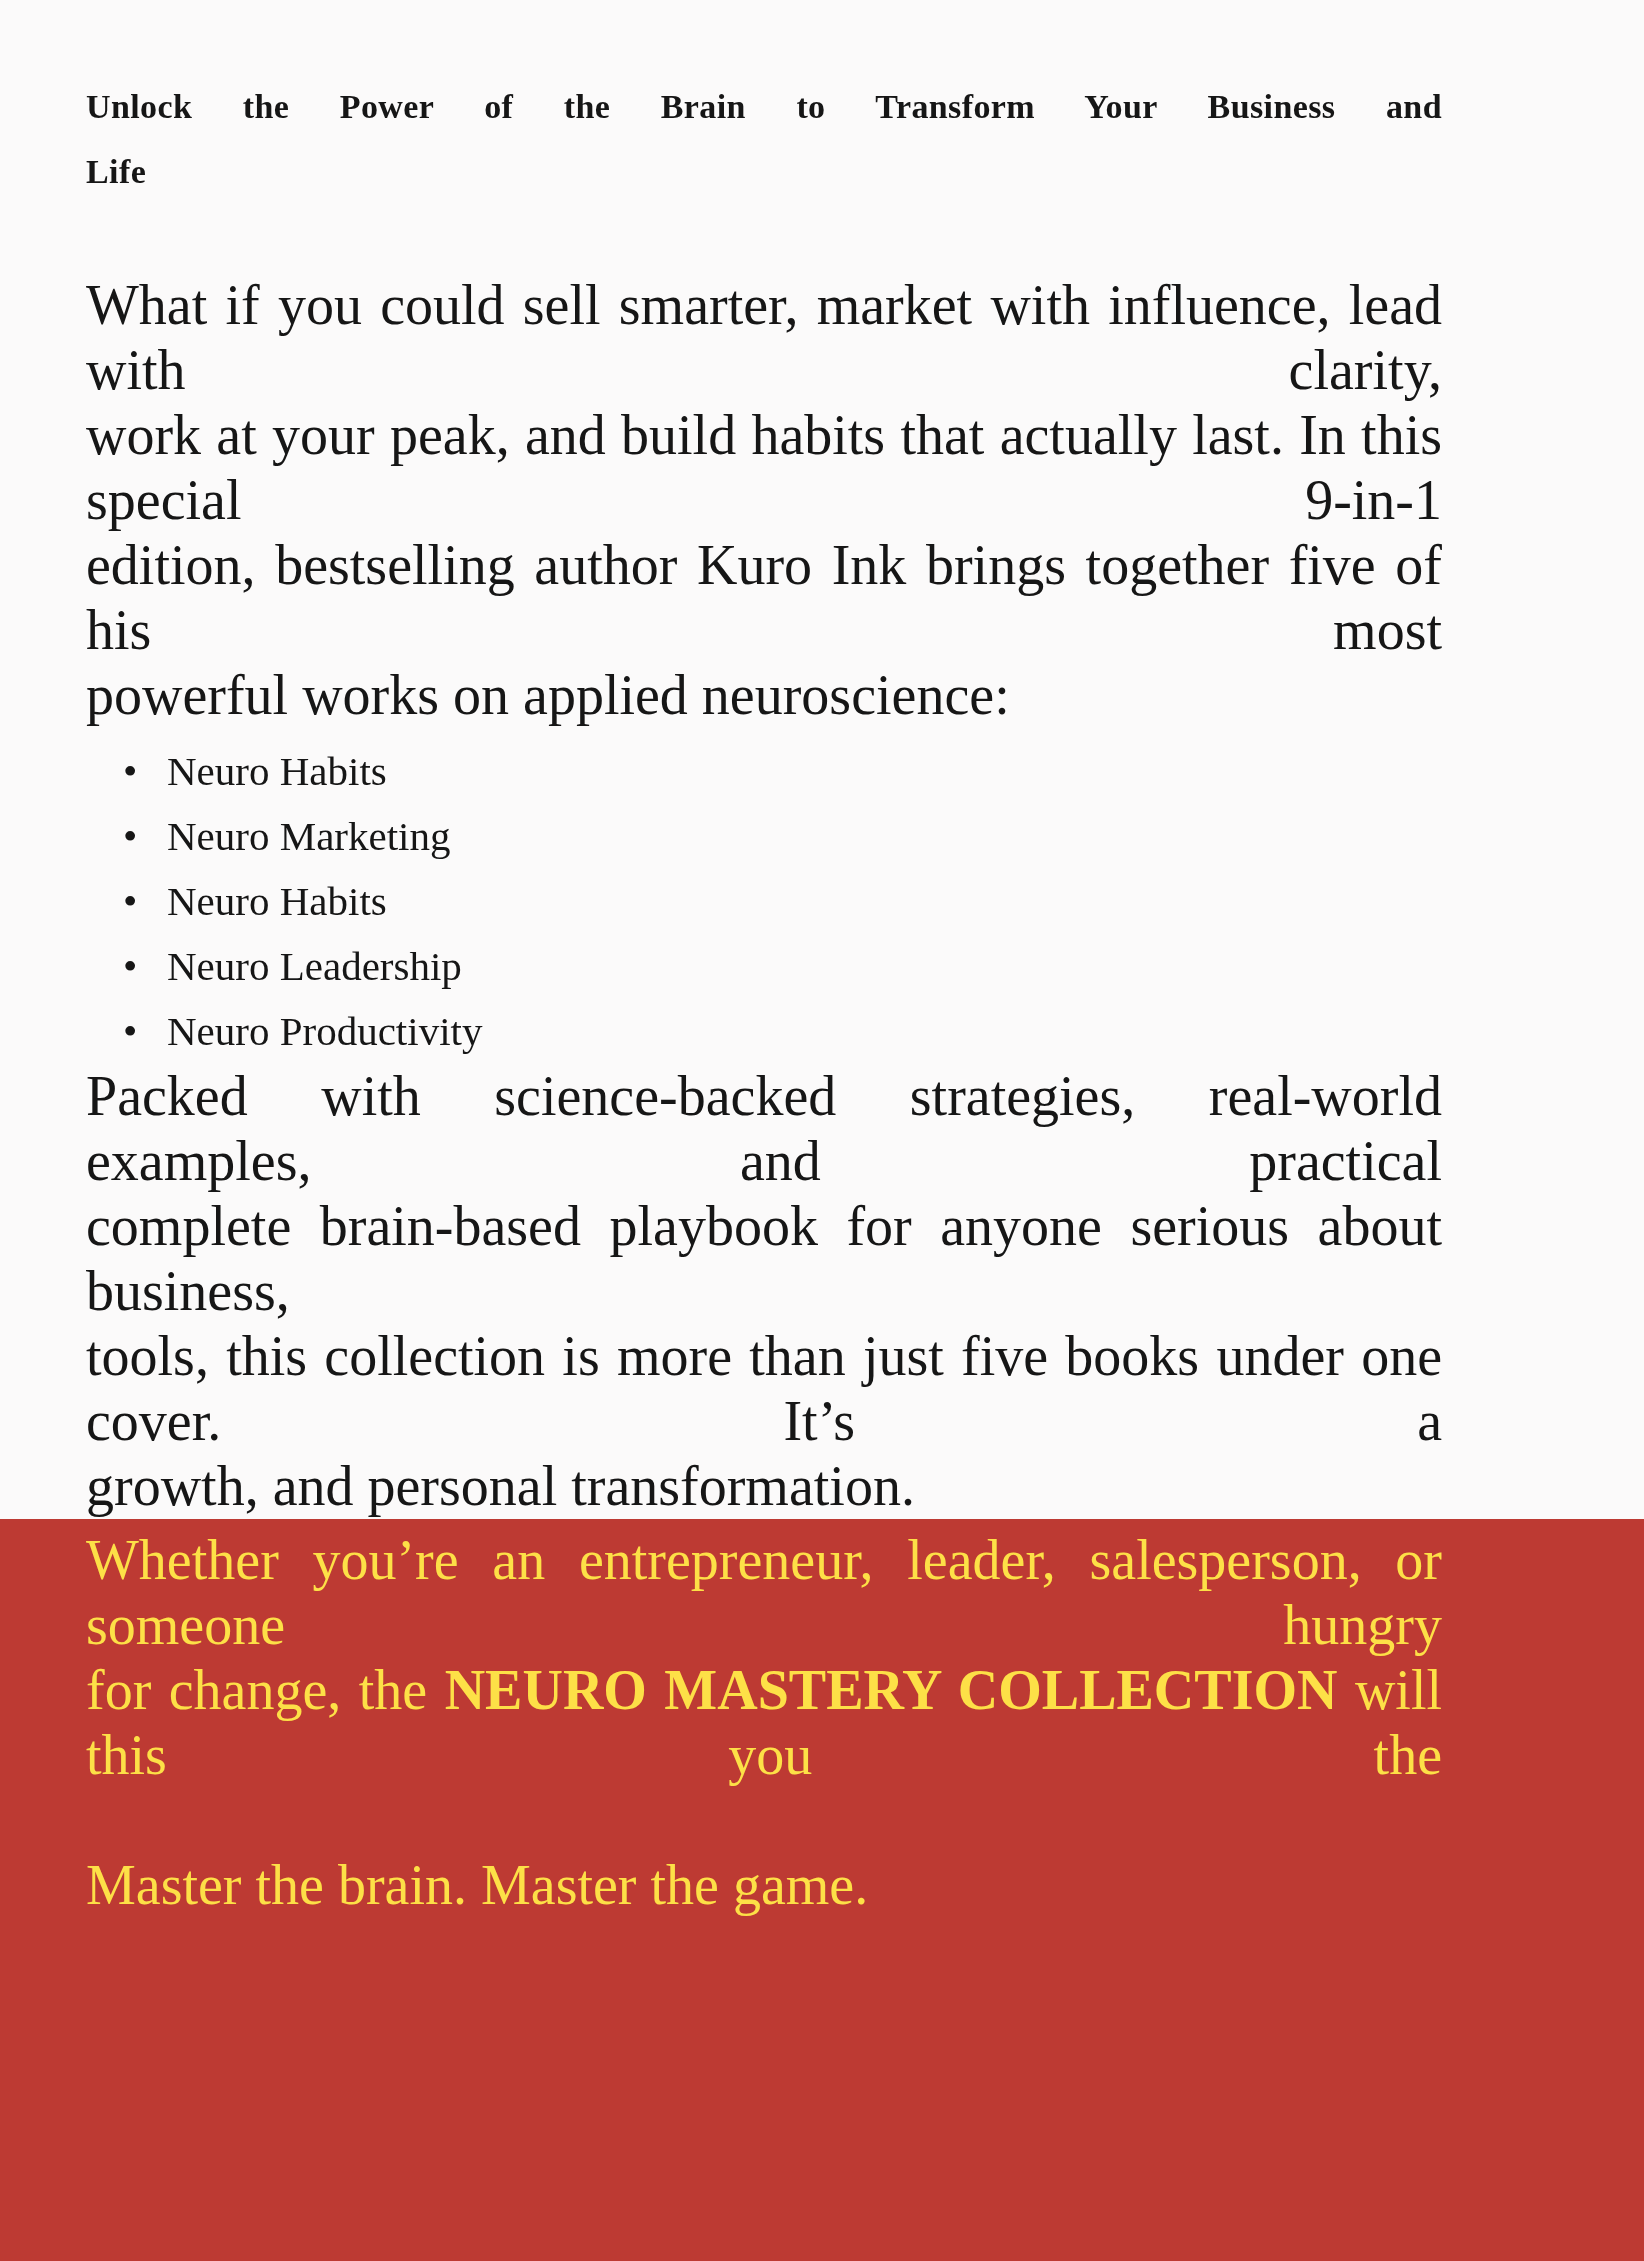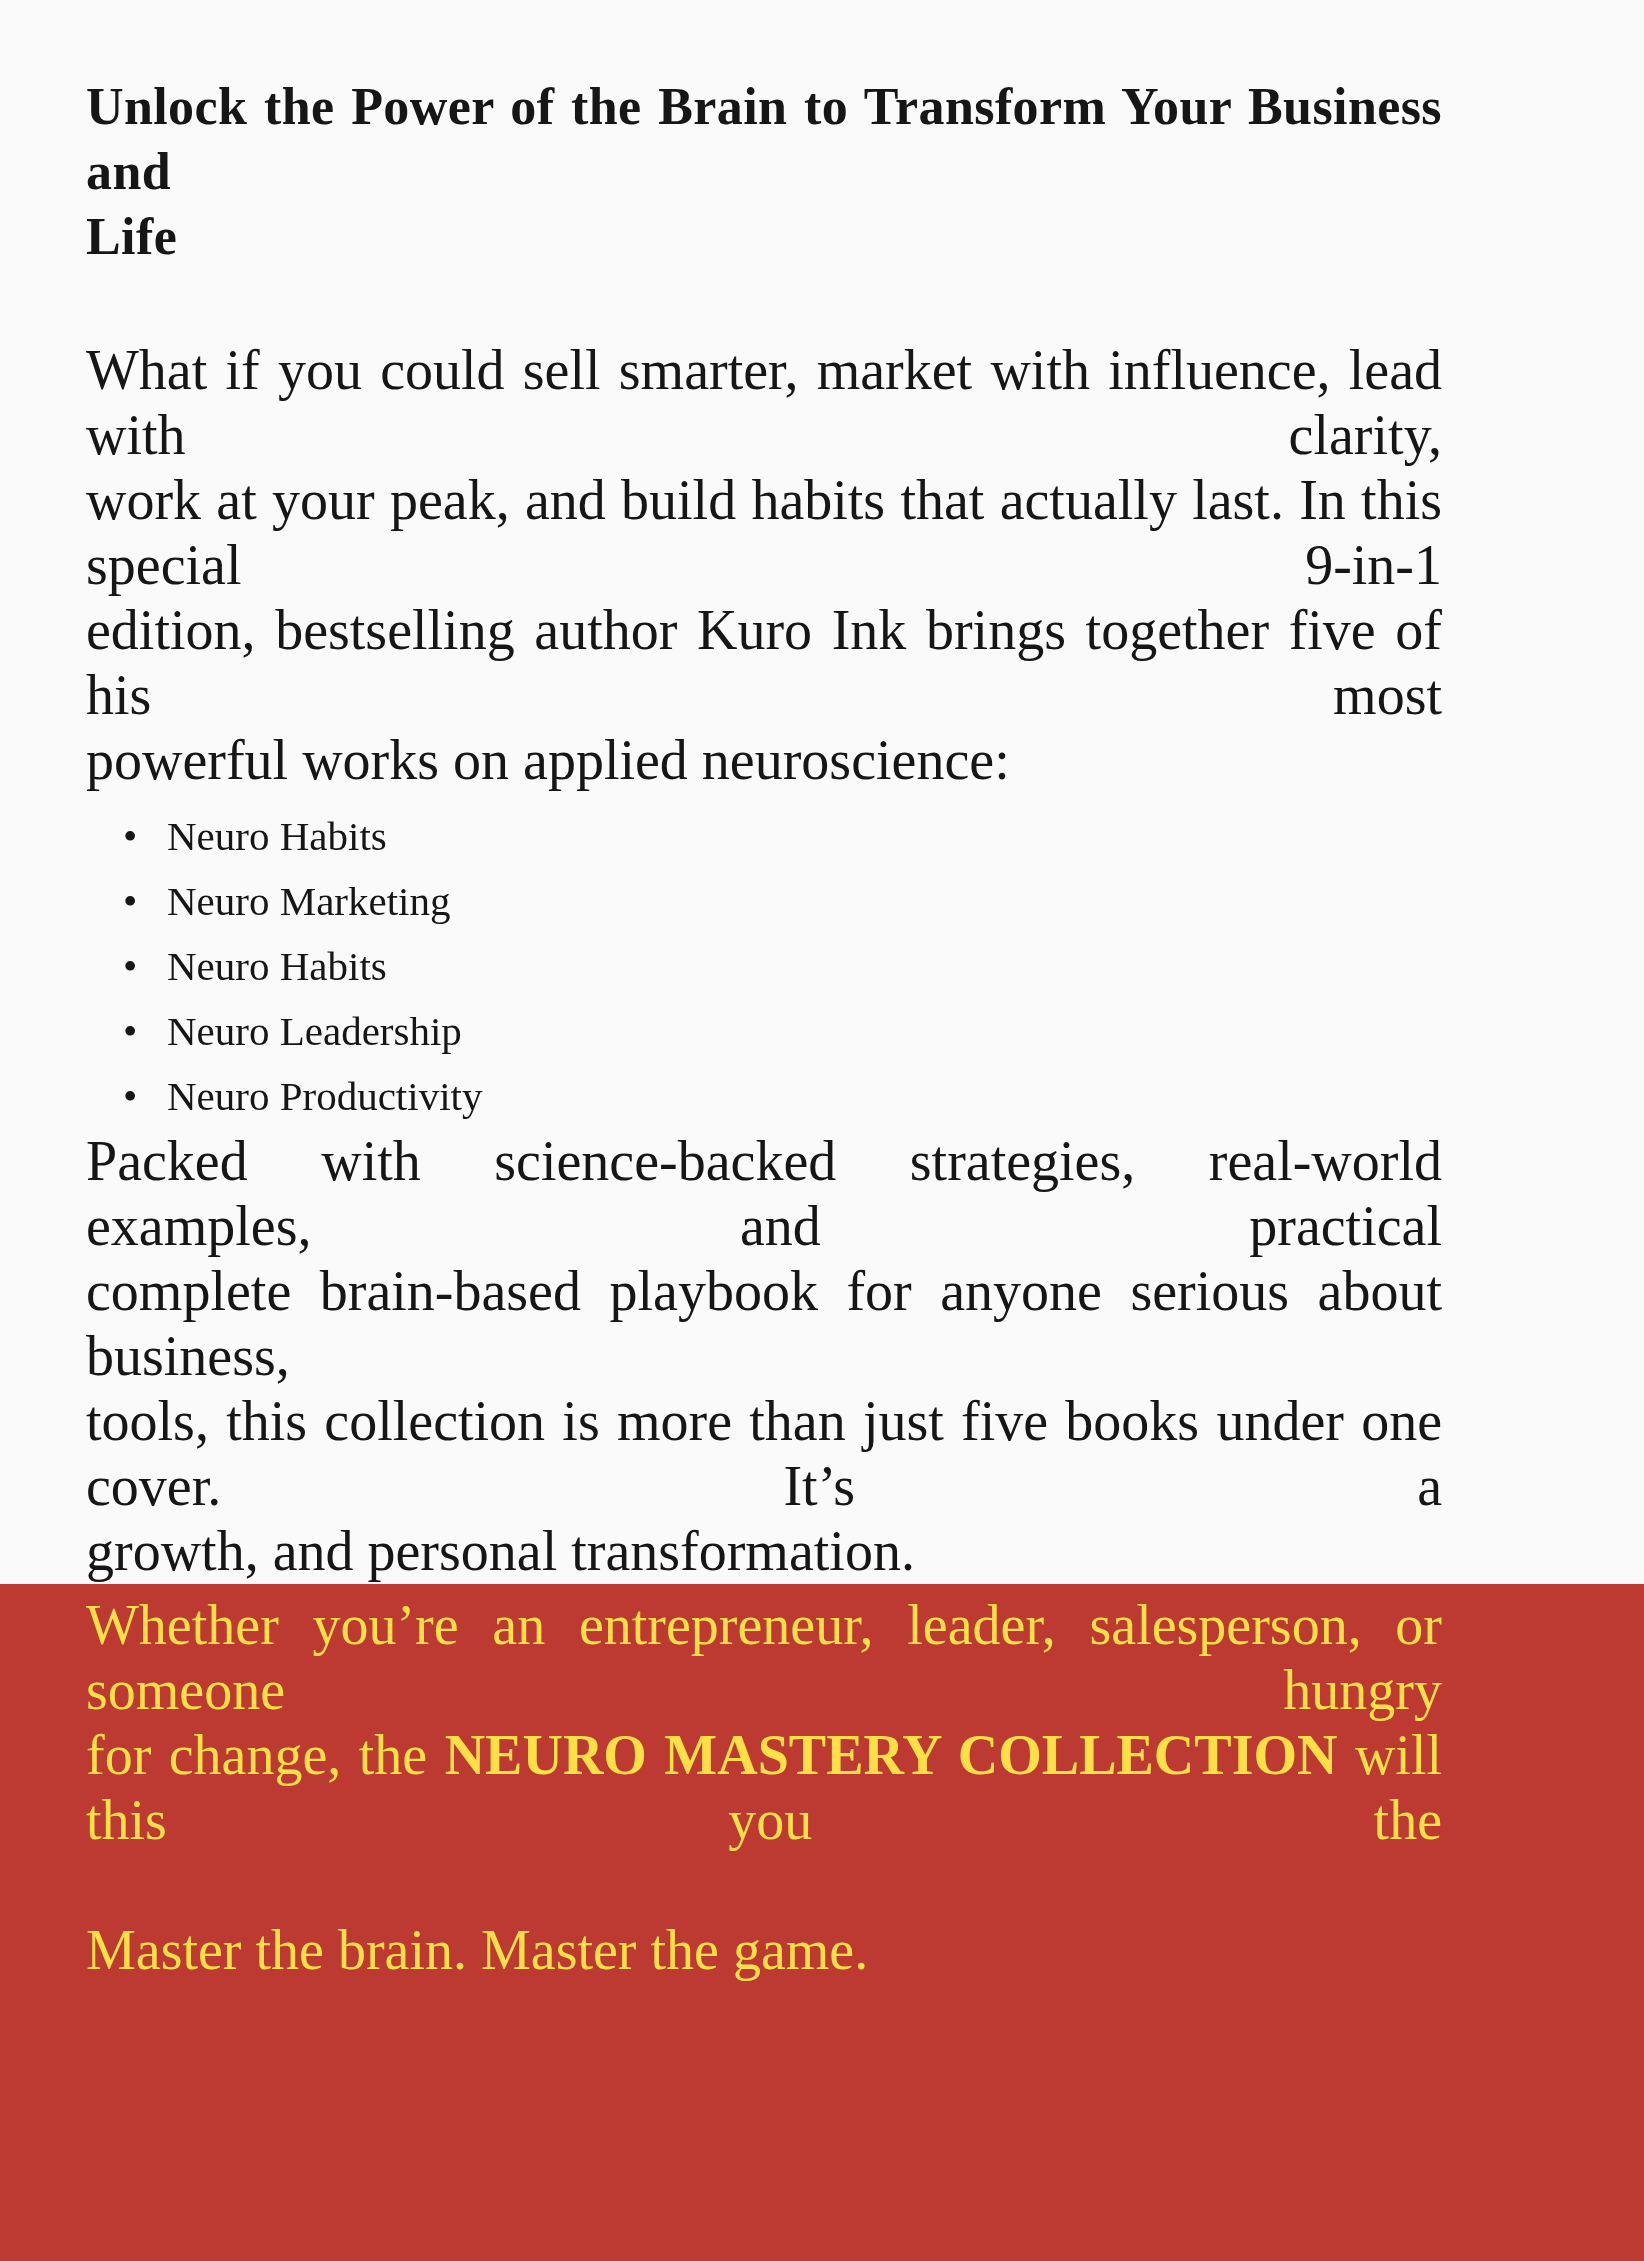"Unlock the Power of the" .heading .line { font-size: 52px -> 34px }
